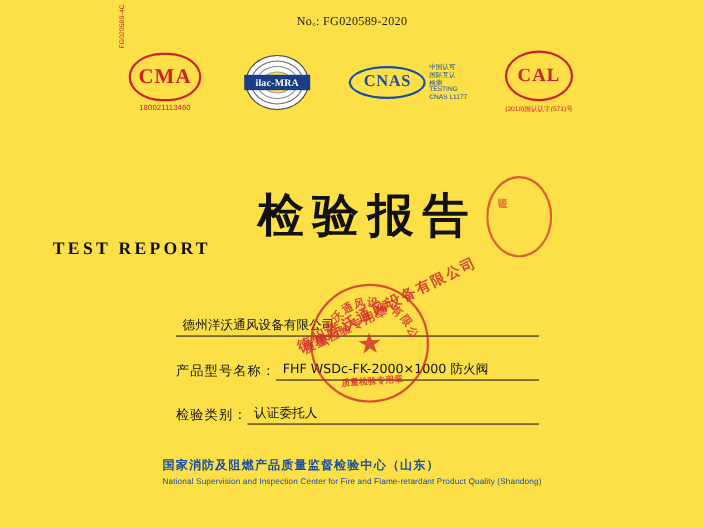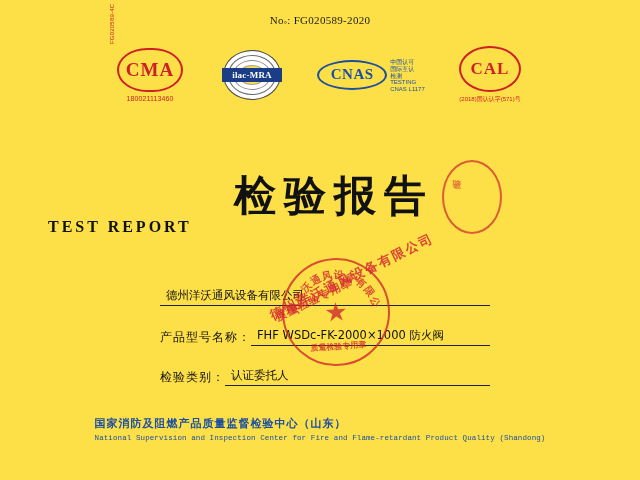"National Supervision and Inspection" .footer-en { font-family: Liberation Mono, monospace -> Liberation Sans, sans-serif }
